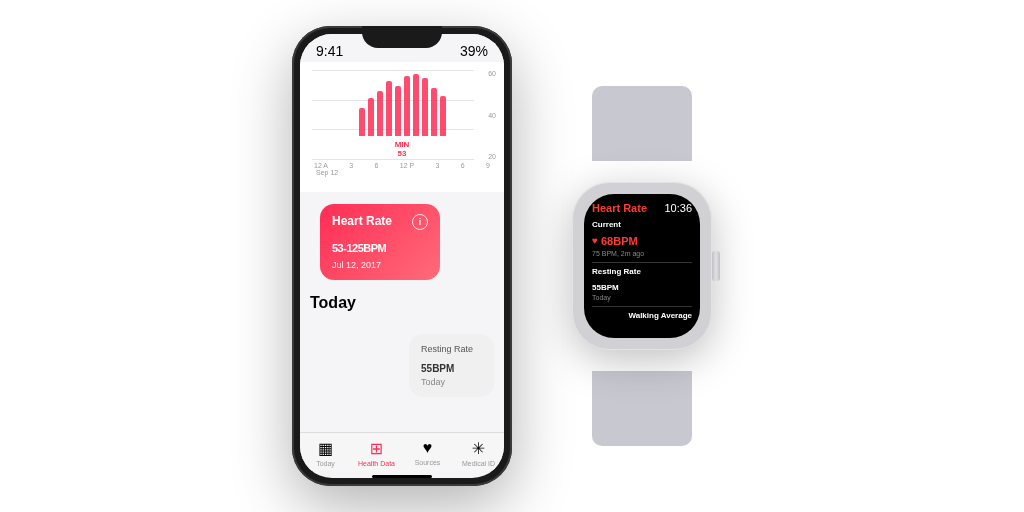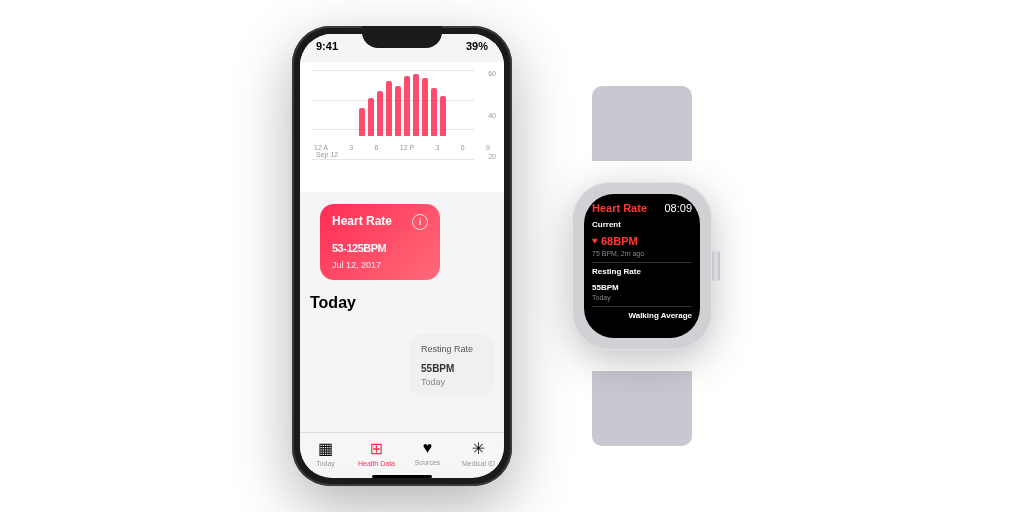"9:41" .iphone-status-bar { align-items: none -> center; font-size: 11px -> 14px; font-weight: 700 -> 400 }
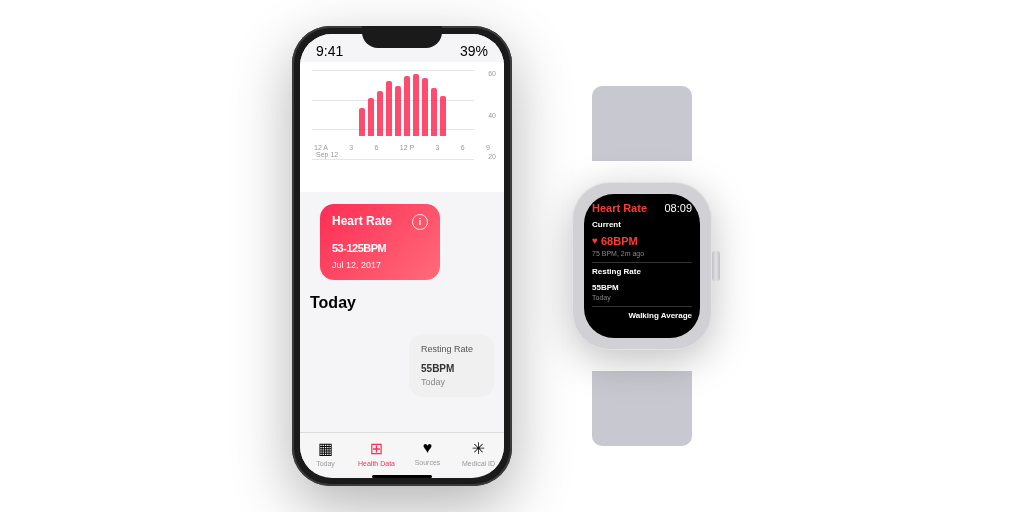"MIN" div.chart-min-label { html: none -> <div> <div>MIN</div> <div>53</div> </div> }
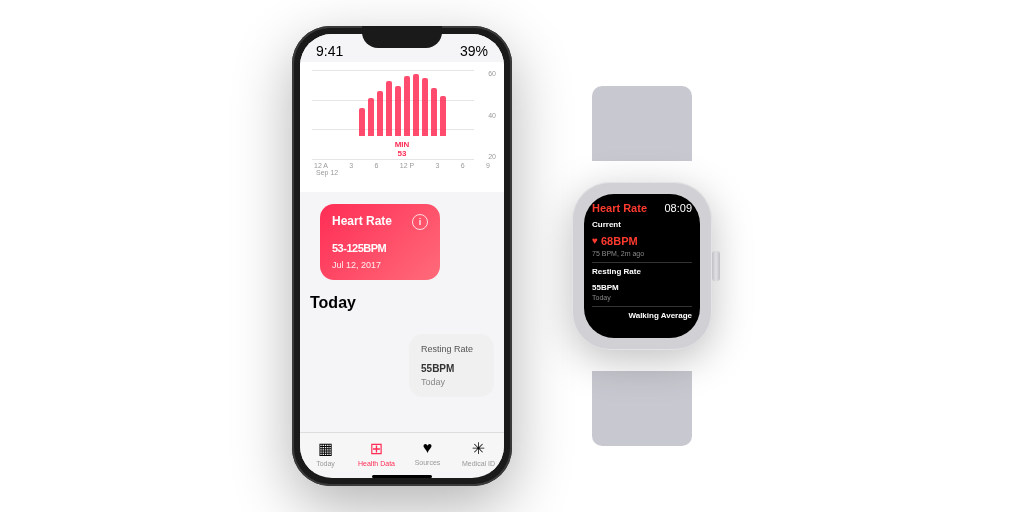"08:09" span.watch-time { text: 08:09 -> 10:36 }
